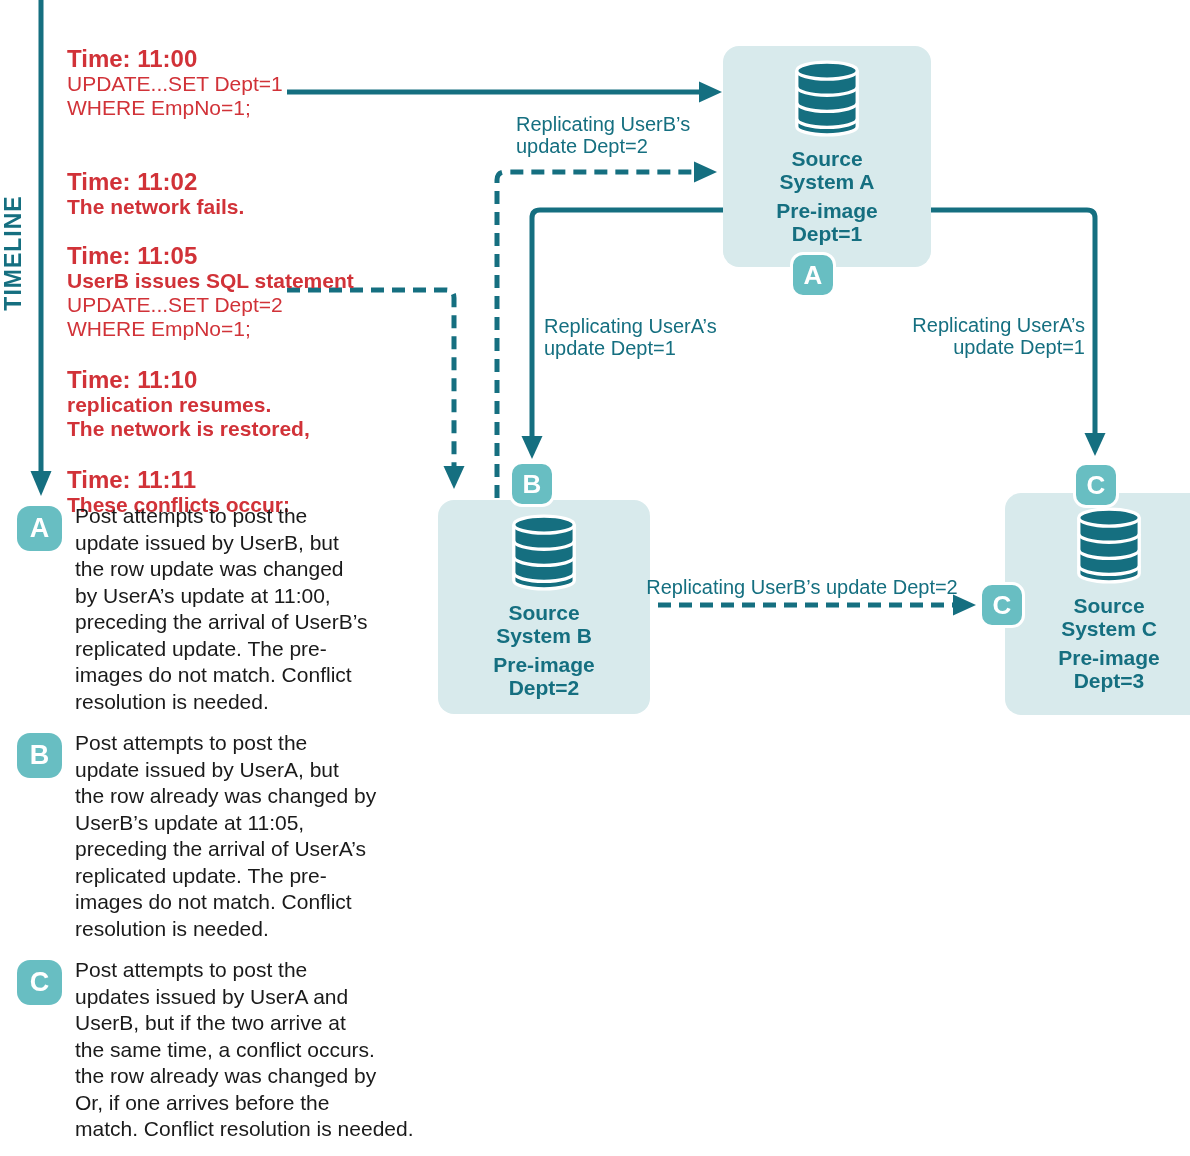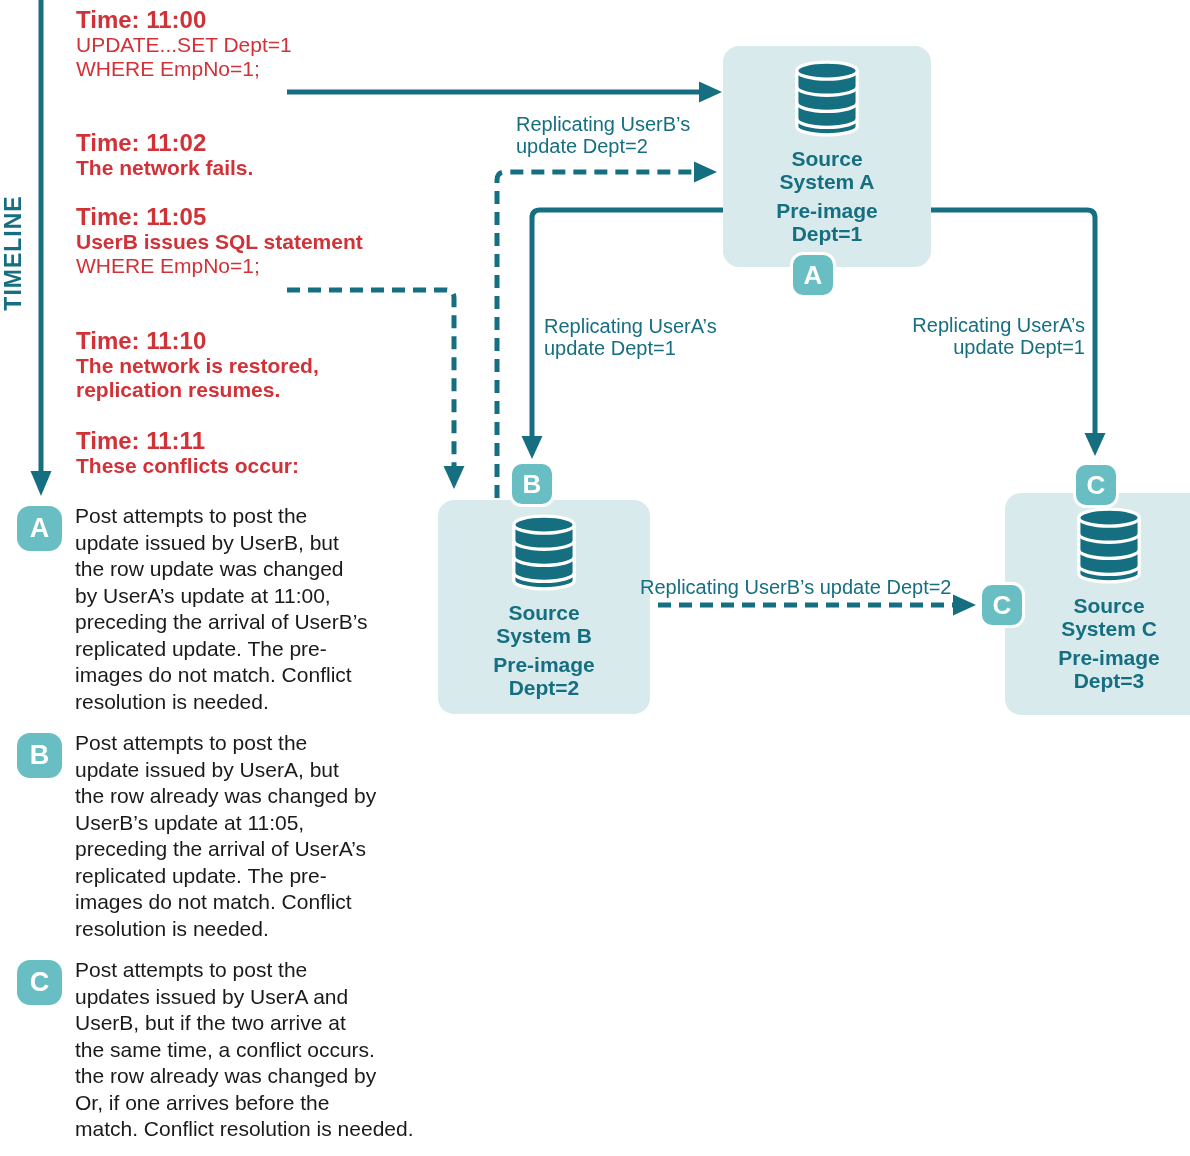"Time: 11:00" .event { left: 76px -> 67px; margin-top: none -> 39px }
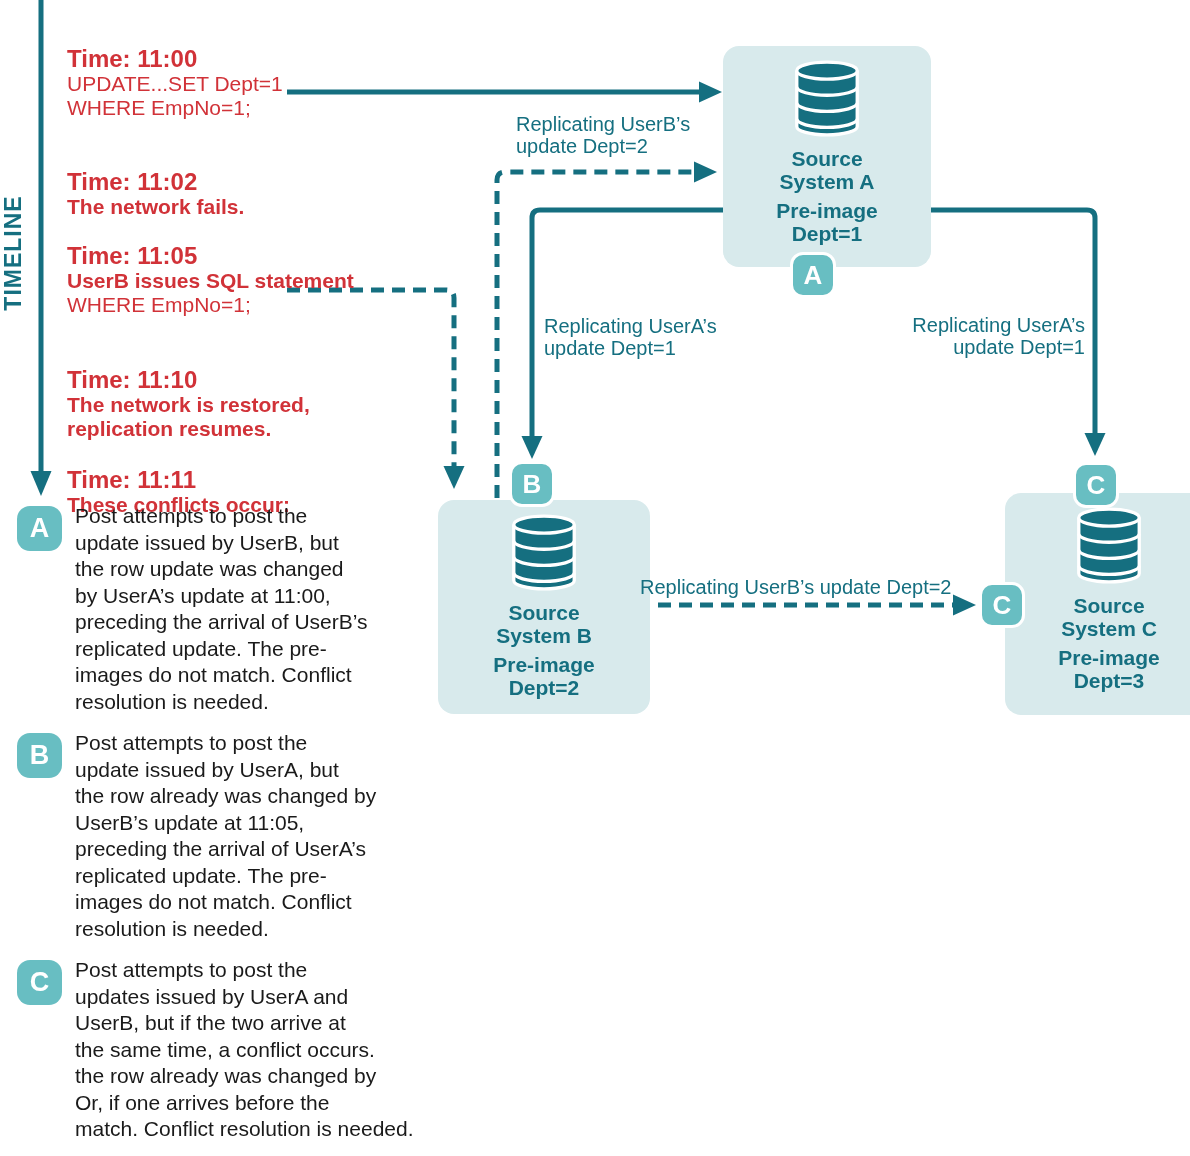"UPDATE...SET Dept=2" div.ev-line { html: none -> <div>UPDATE...SET Dept=2</div> }
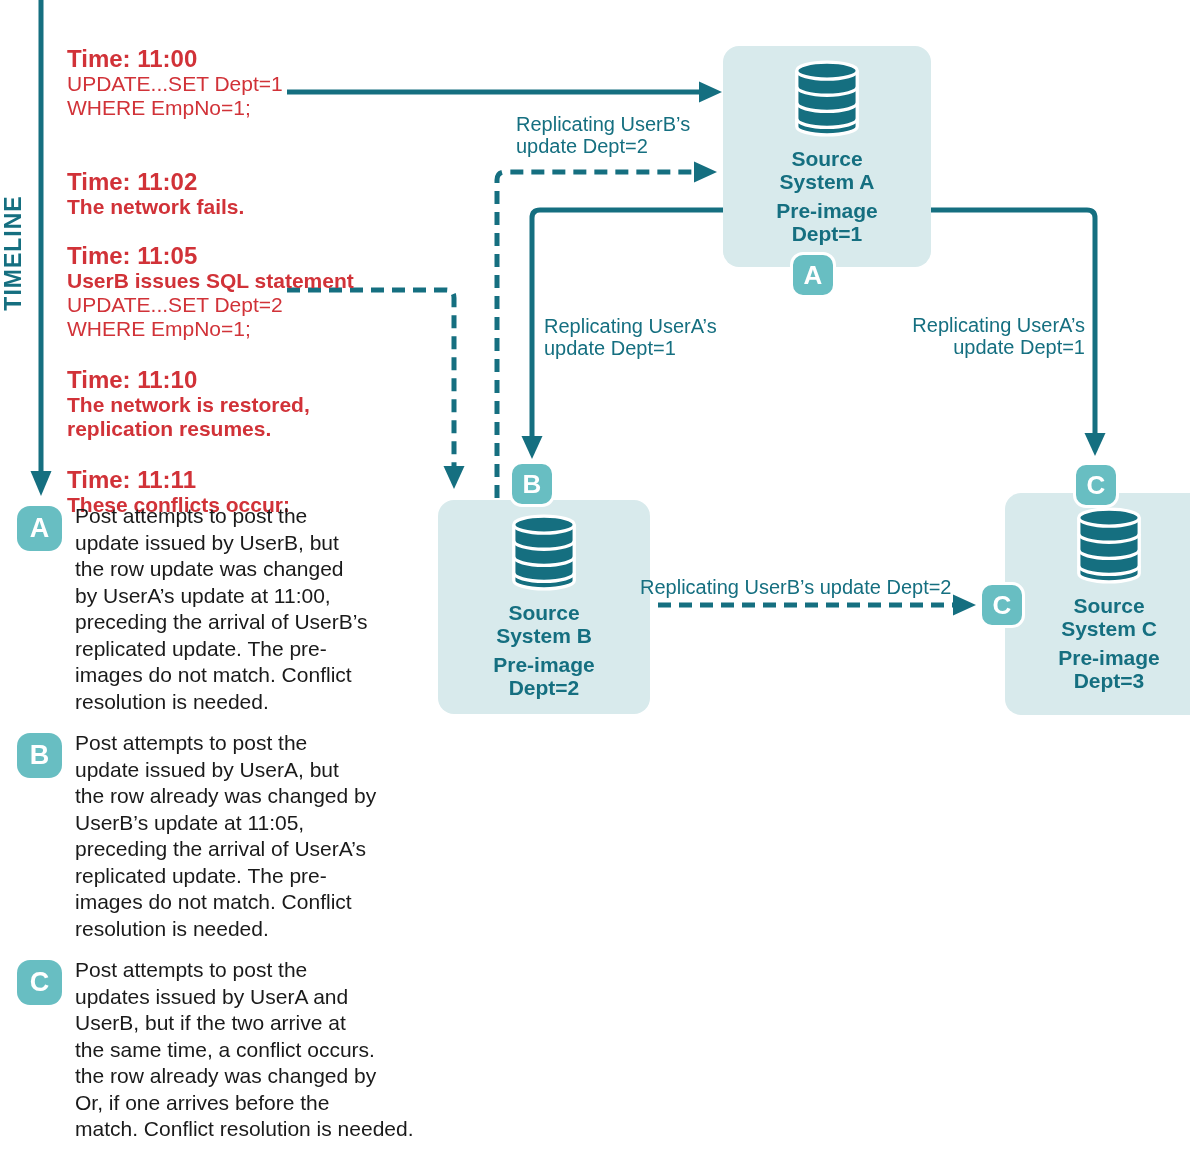"The network is restored," div.ev-line { order: before "replication resumes." -> after "replication resumes." }
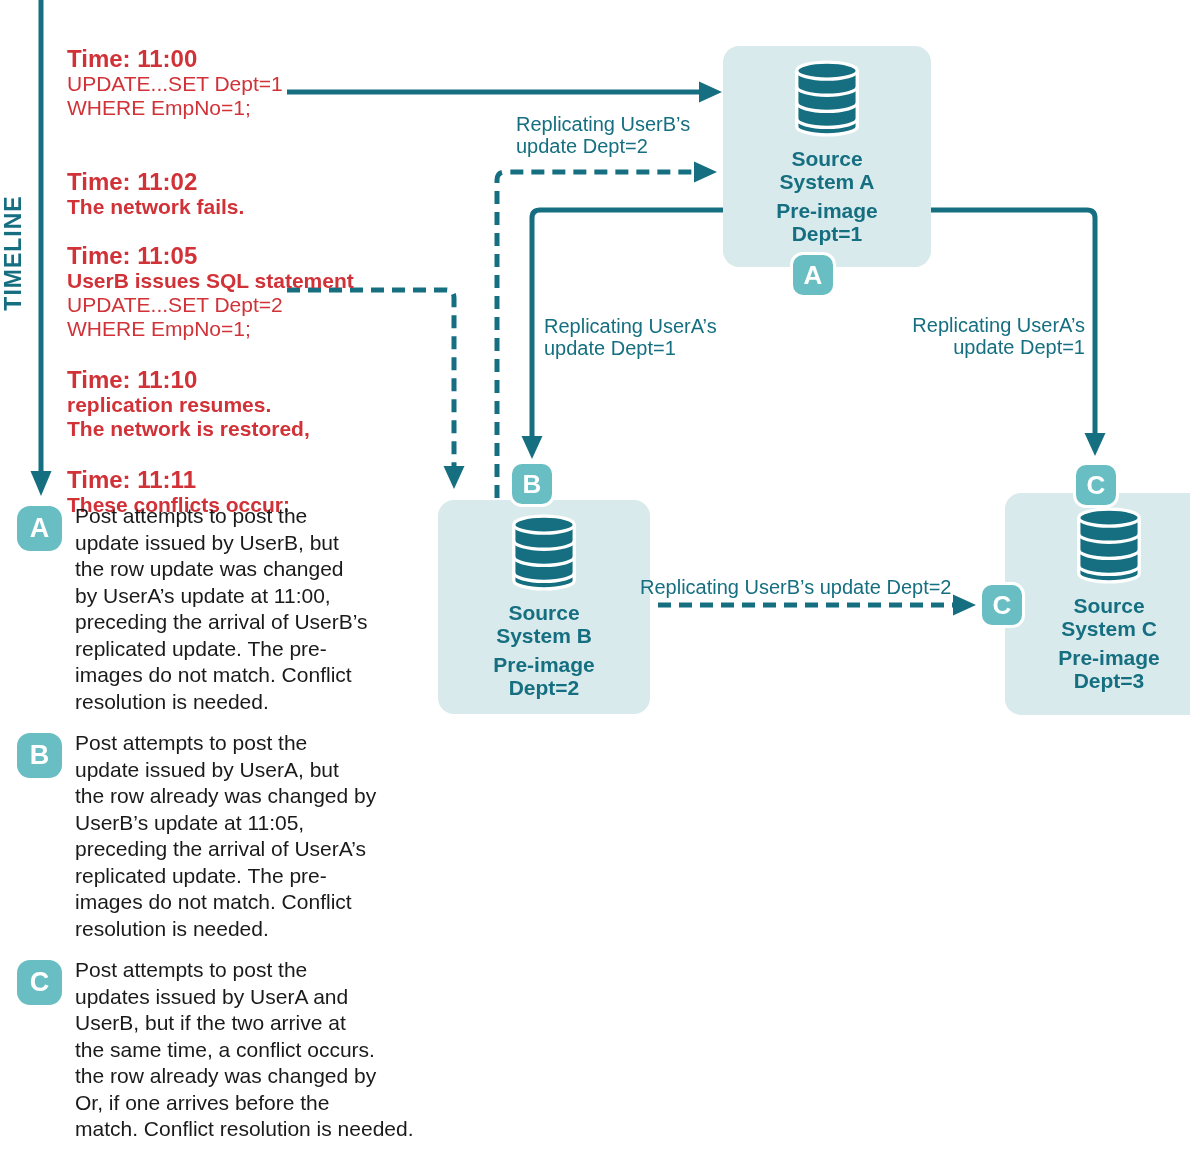"Replicating UserB’s update Dept=2" .flabel.center { text-align: left -> center }
